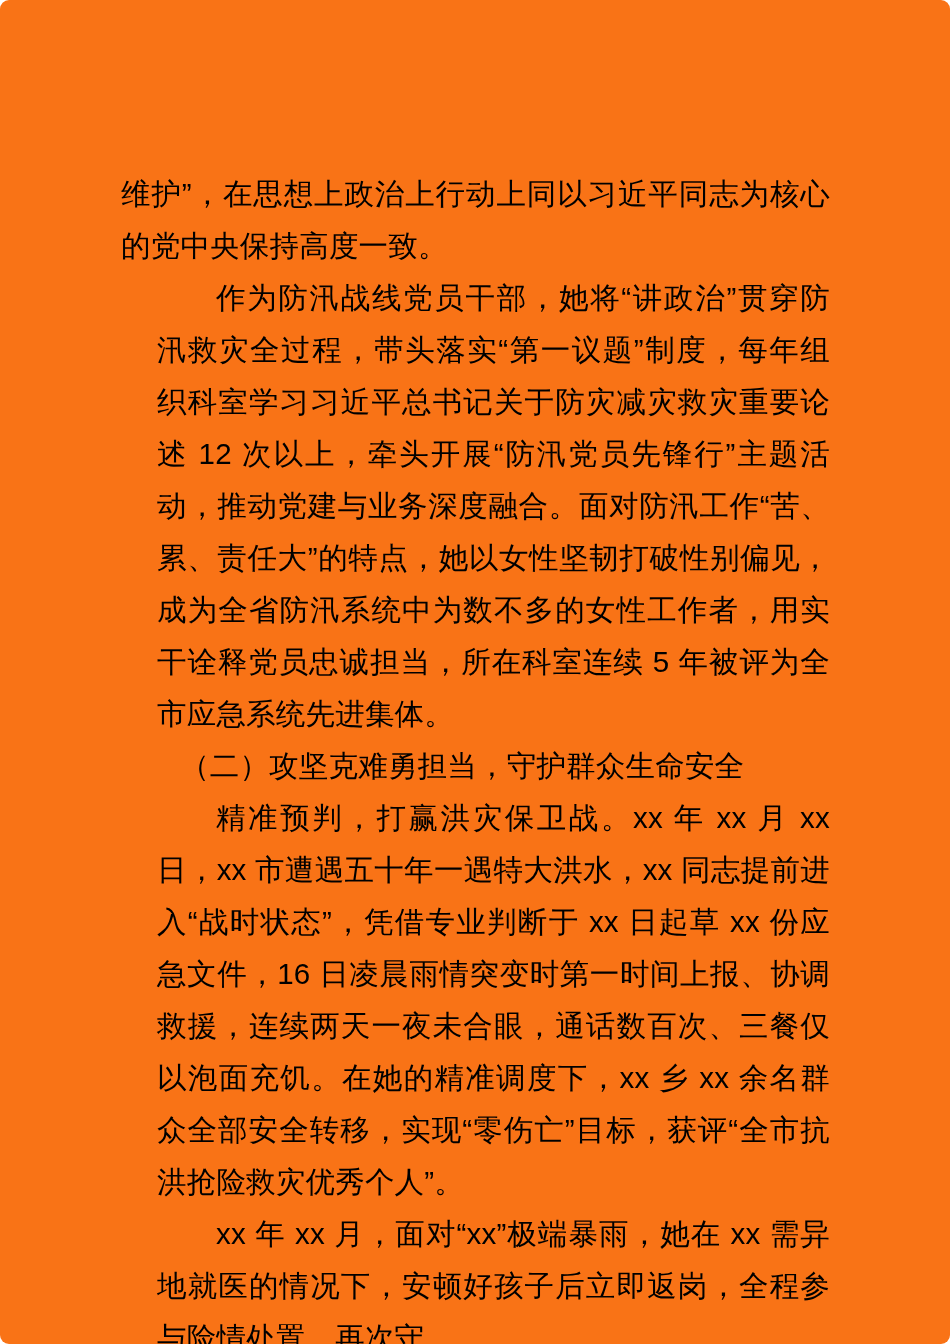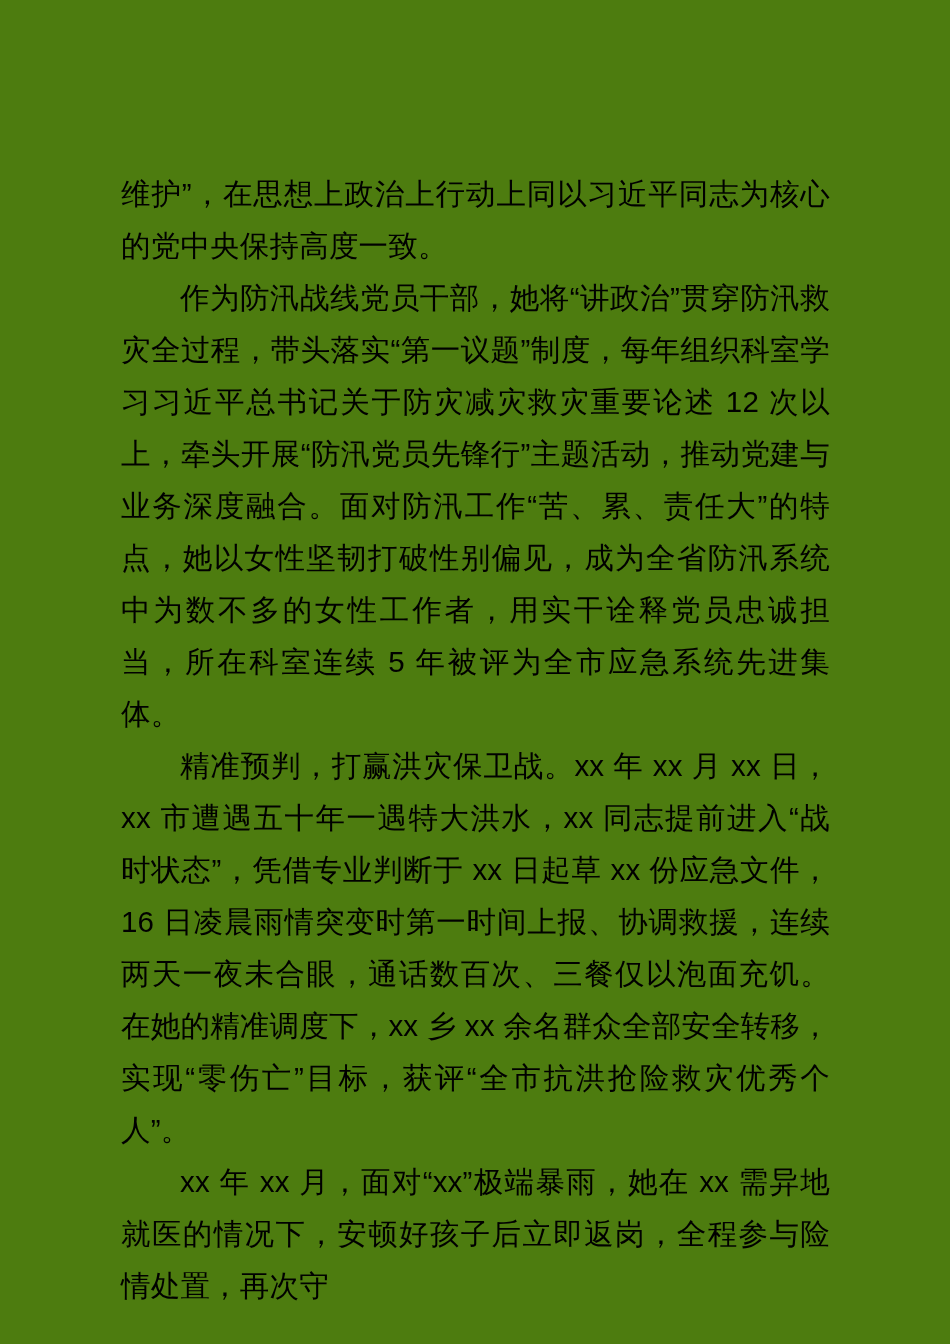"维护”，在思想上政治上行动上同以习近平同志为核心的党中央保持高度一致。" .page { background: #4d7c0f -> #f97316; border-radius: none -> 9px }
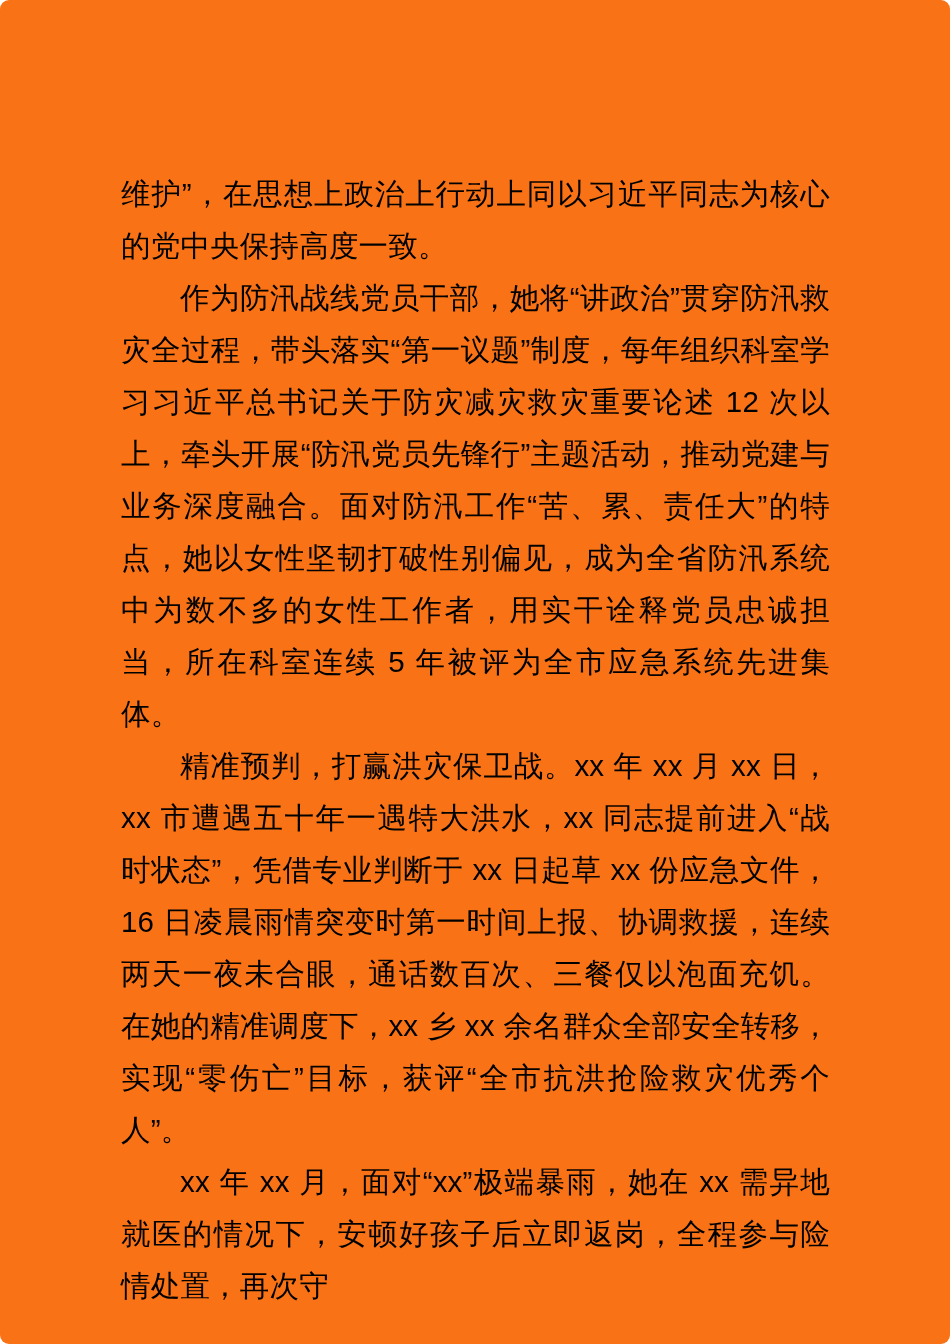"作为防汛战线党员干部，她将“讲政治”贯穿防汛救灾全过程，带头落实“第一议题”制度" p.indent { margin-left: none -> 36px }
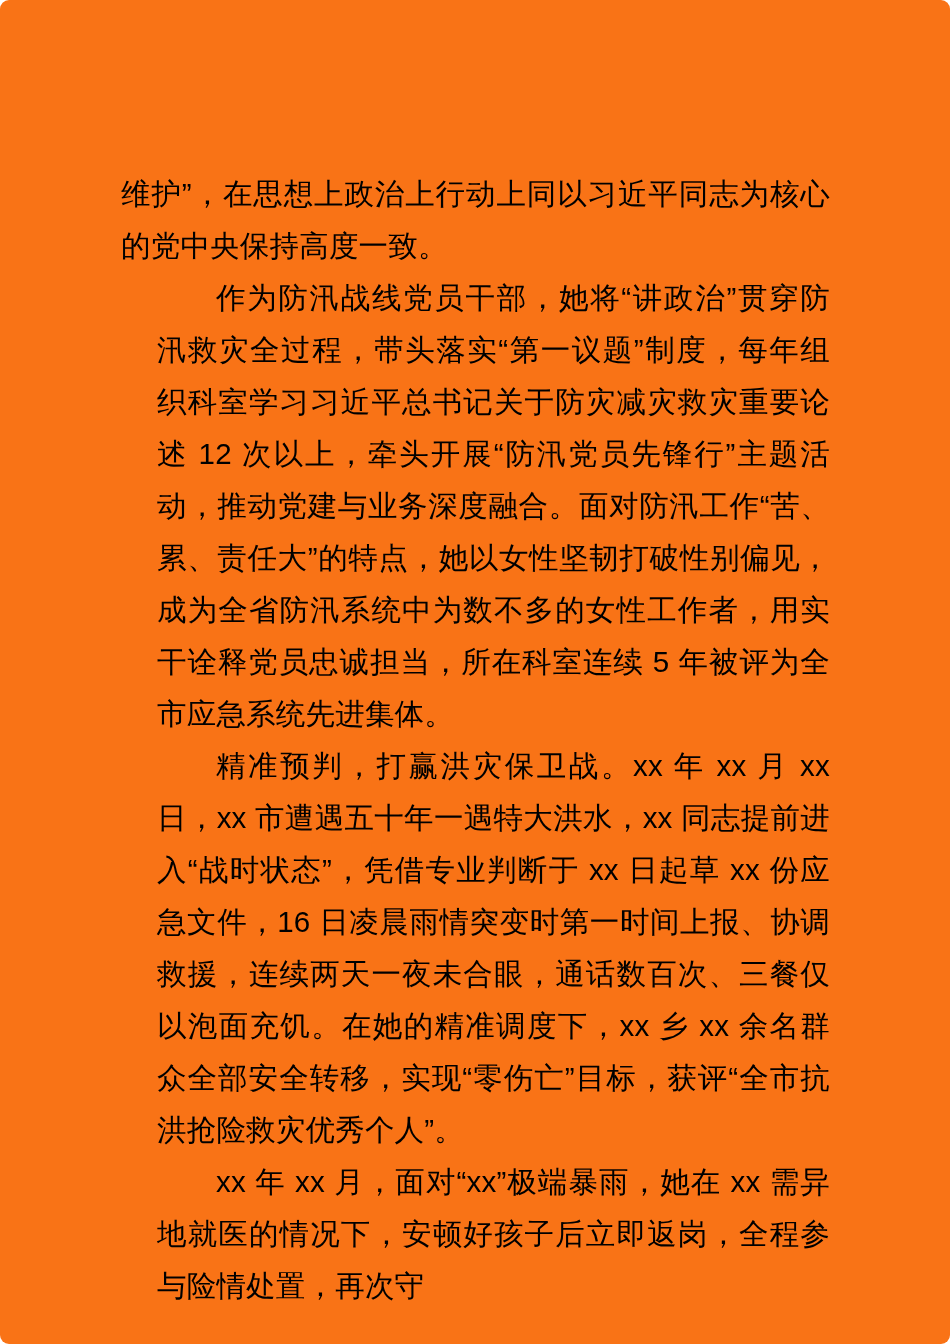"（二）攻坚克难勇担当，守护群众生命安全" p.para { html: none -> <p>（二）攻坚克难勇担当，守护群众生命安全</p> }
